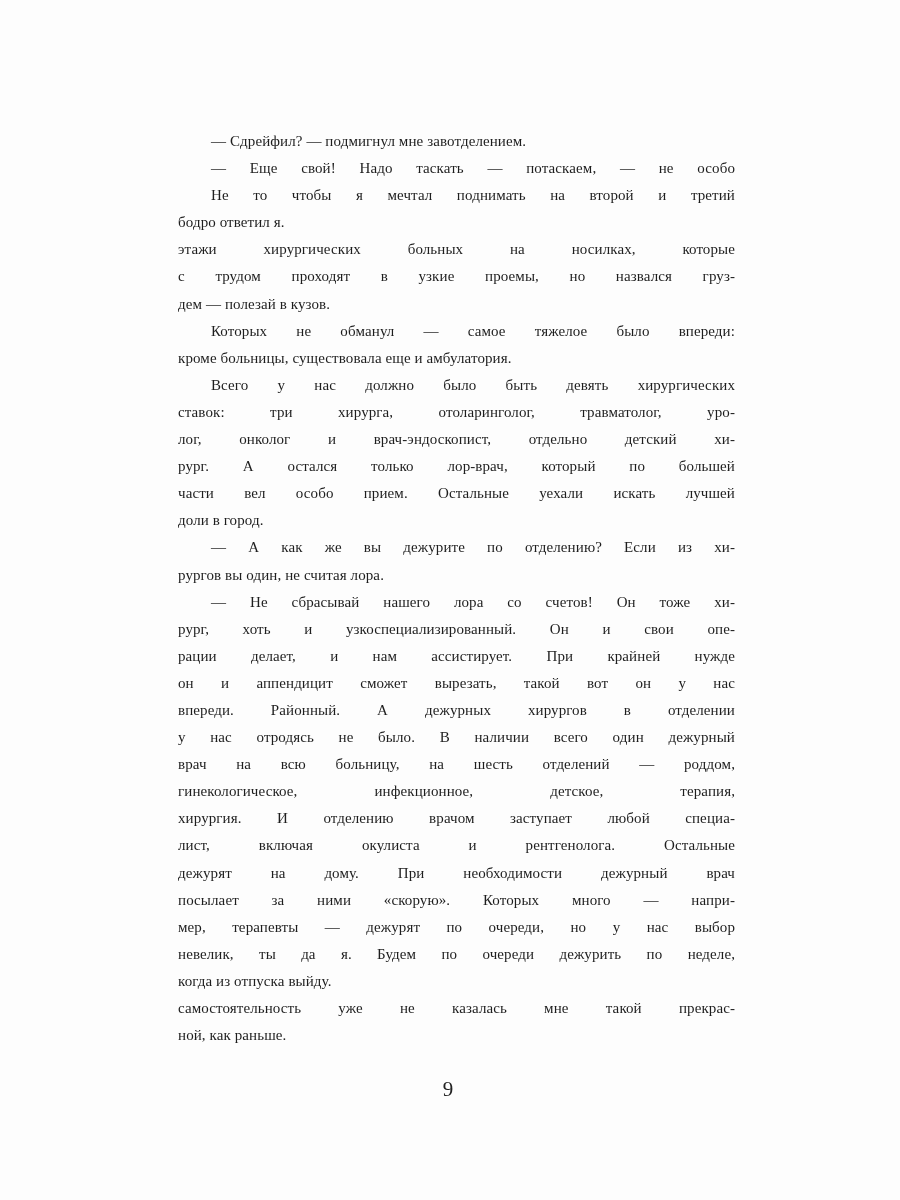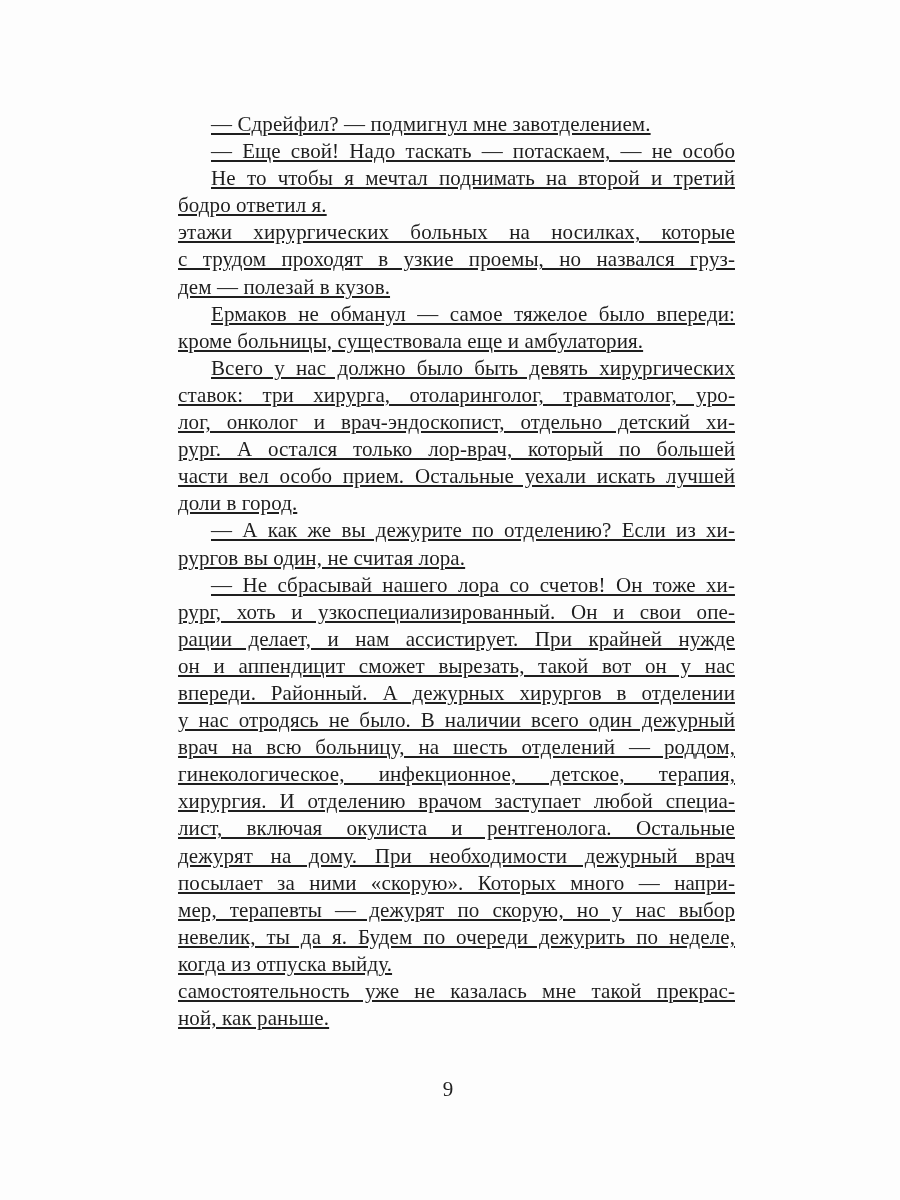"— Сдрейфил? — подмигнул мне" .text-block { font-size: 21px -> 15px; text-decoration: underline -> none; top: 111px -> 128px }
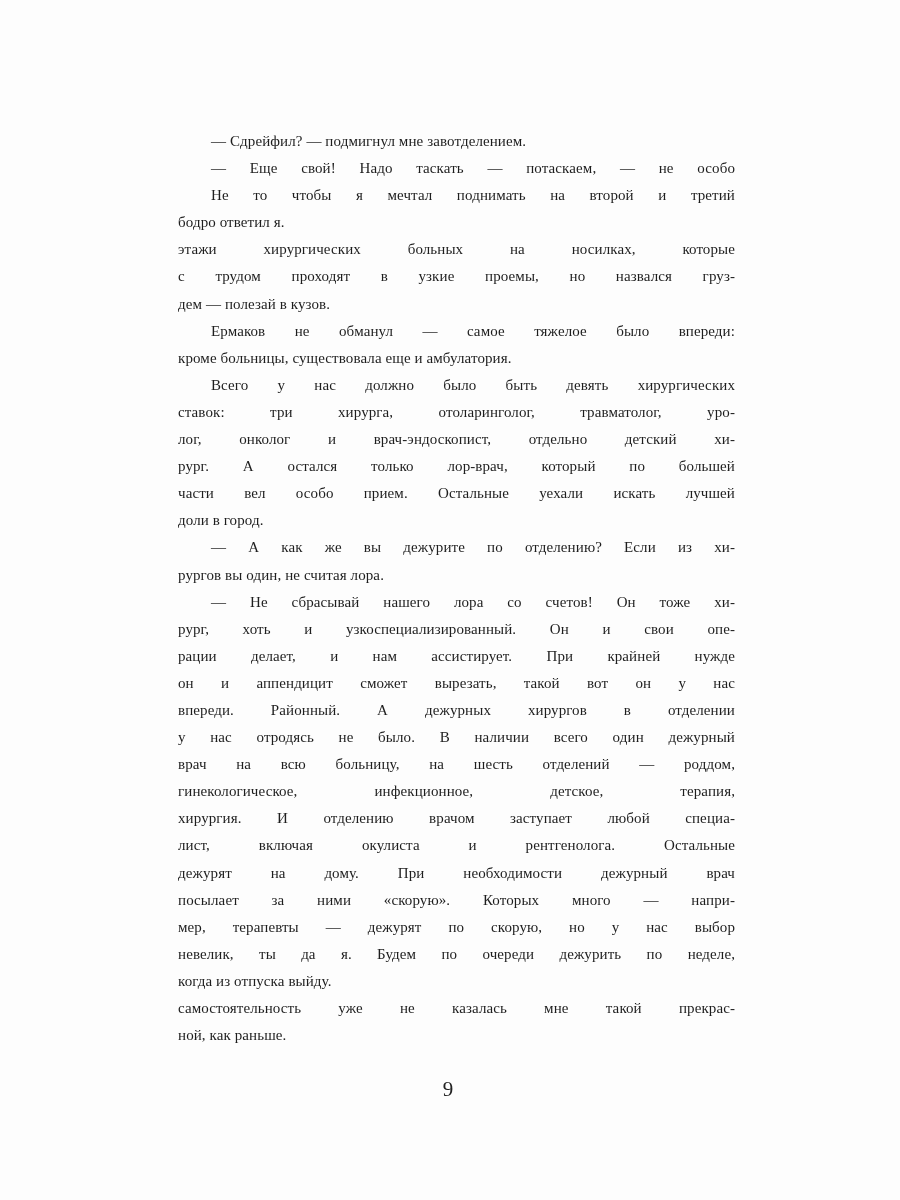"Ермаков не обманул — самое" div.line { text: Ермаков -> Которых }
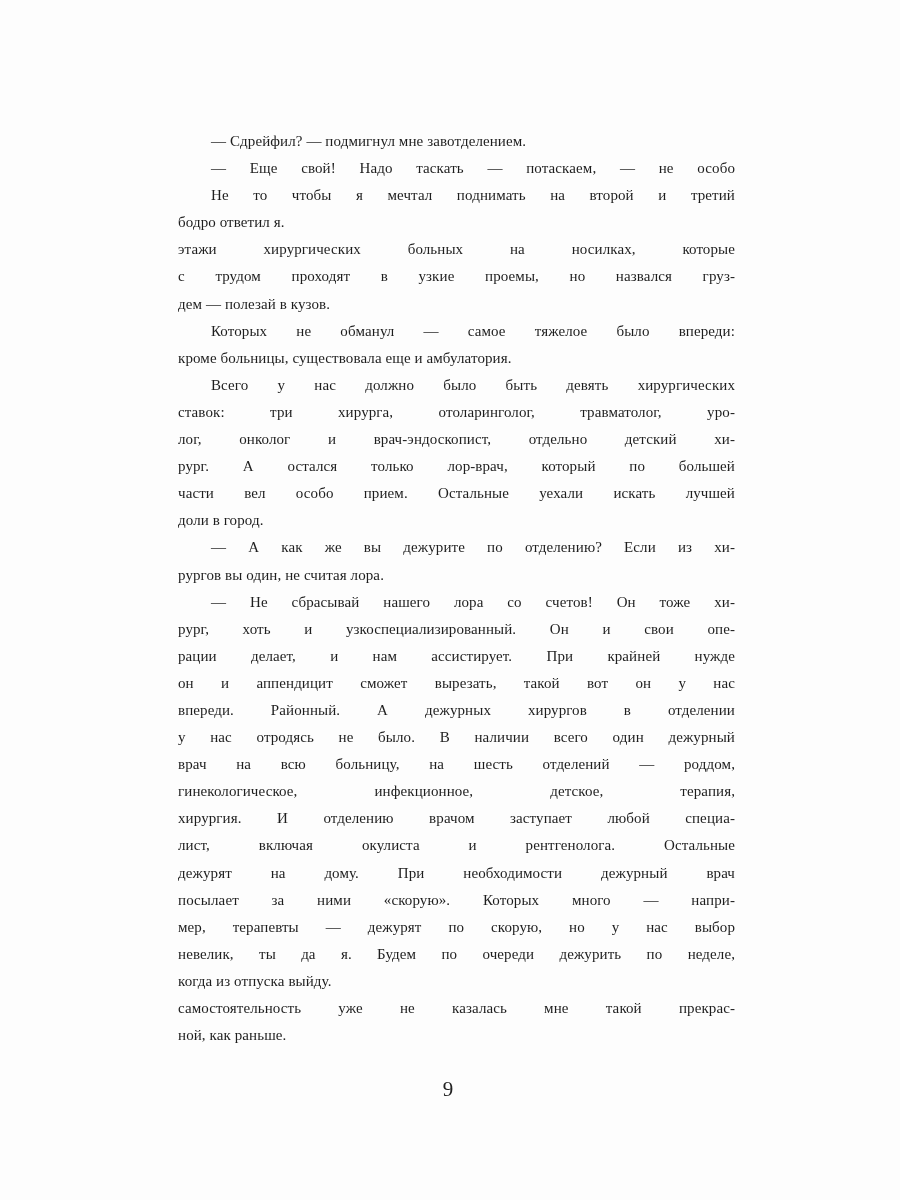"мер, терапевты — дежурят по" div.line { text: скорую -> очереди }
